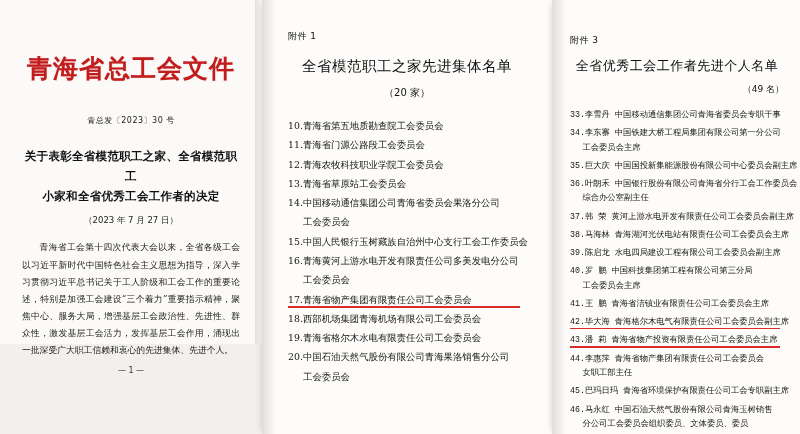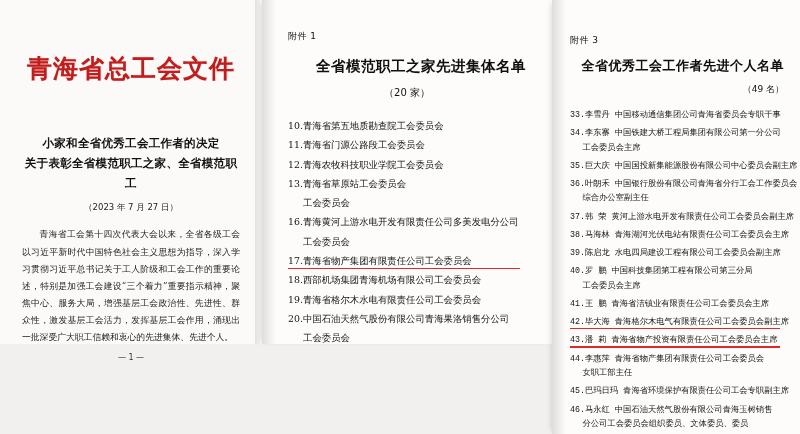"附件 1" .doc-mid { height: 344px -> 434px }
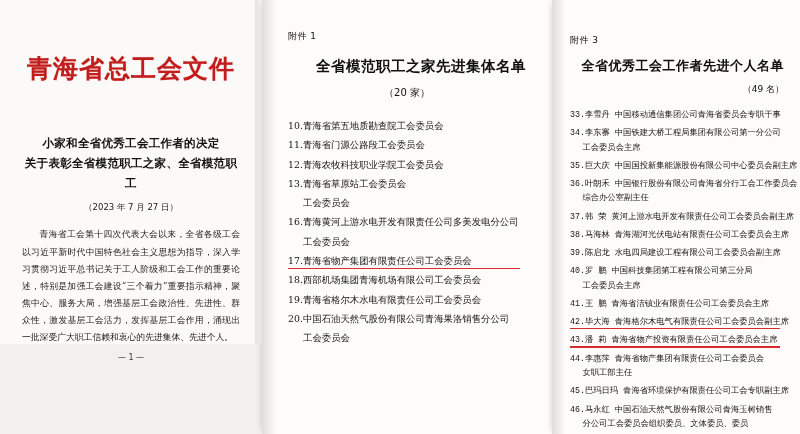"全省模范职工之家先进集体名单" .list-title { font-weight: bold -> normal; text-align: right -> center }
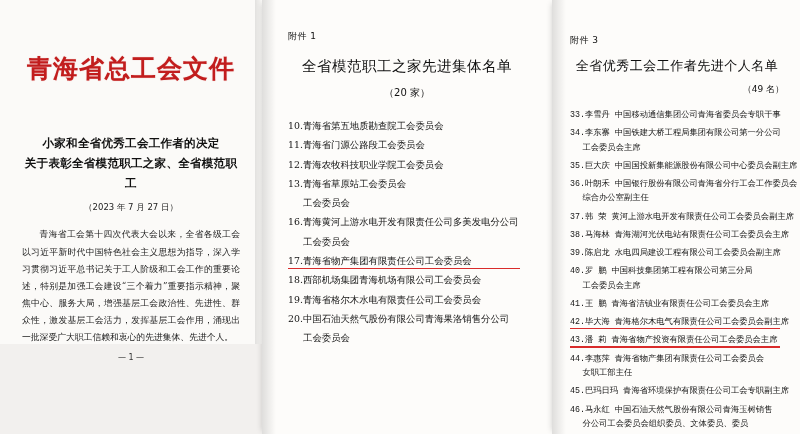"青总发〔2023〕30 号" div.docnum { html: none -> <div>青总发〔2023〕30 号</div> }
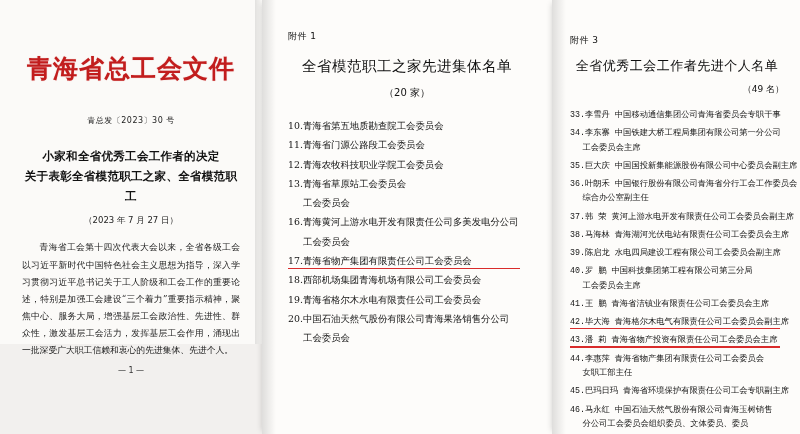"小家和全省优秀工会工作者的决定" div.doc-title { order: before "关于表彰全省模范职工之家、全省模范职工" -> after "关于表彰全省模范职工之家、全省模范职工" }
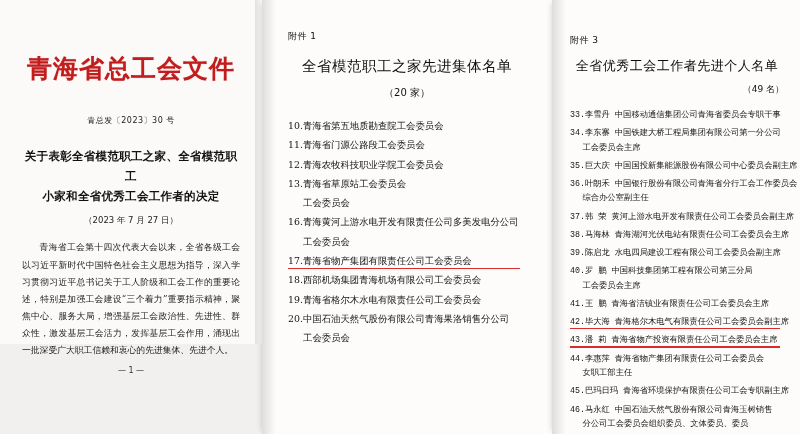"14.中国移动通信集团公司青海省委员会果洛分公司" span.row { html: none -> <span>14.中国移动通信集团公司青海省委员会果洛分公司</span> }
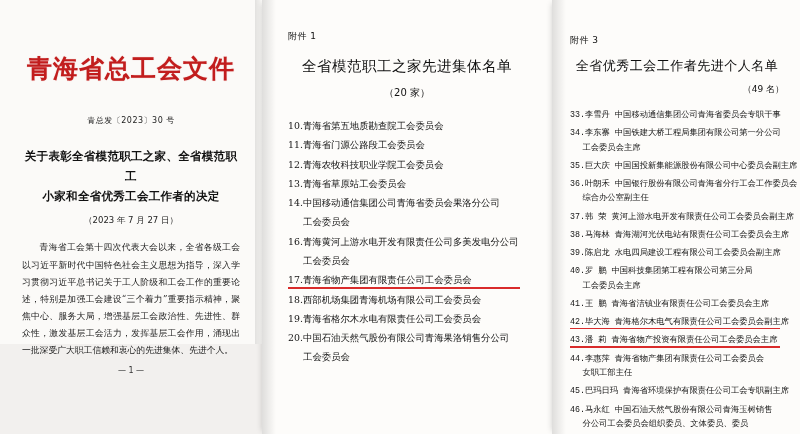"15.中国人民银行玉树藏族自治州中心支行工会工作委员会" span.row { html: none -> <span>15.中国人民银行玉树藏族自治州中心支行工会工作委员会</span> }
